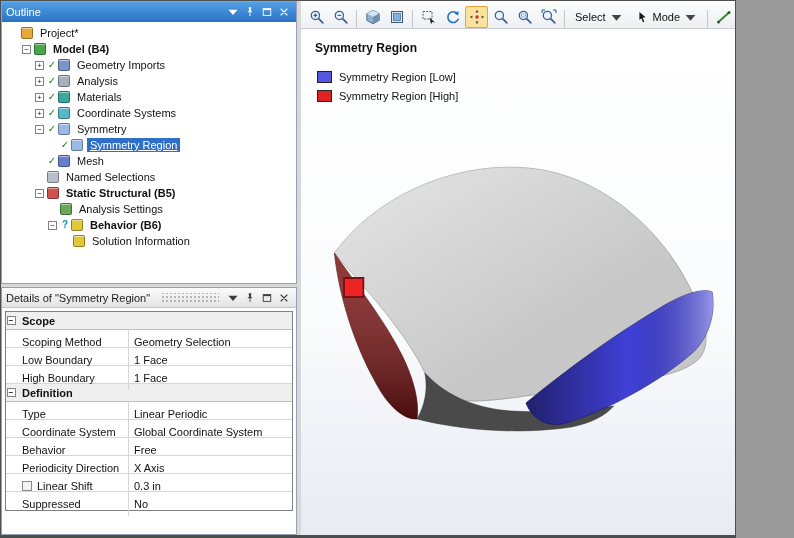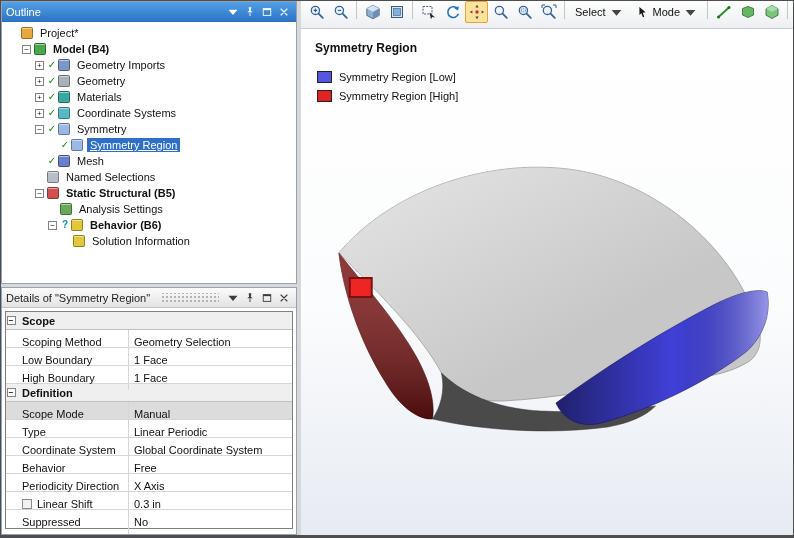"Outline" .window { width: 794px -> 736px }
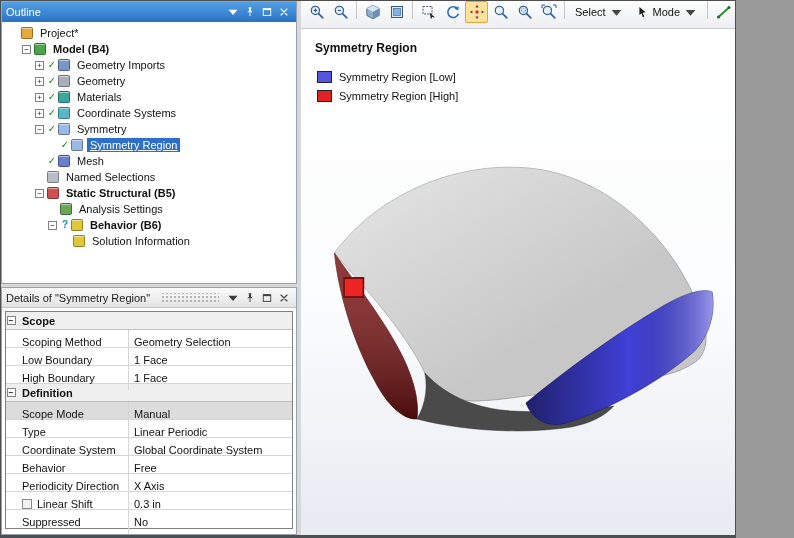"Select" .toolbar { align-items: flex-start -> flex-end }
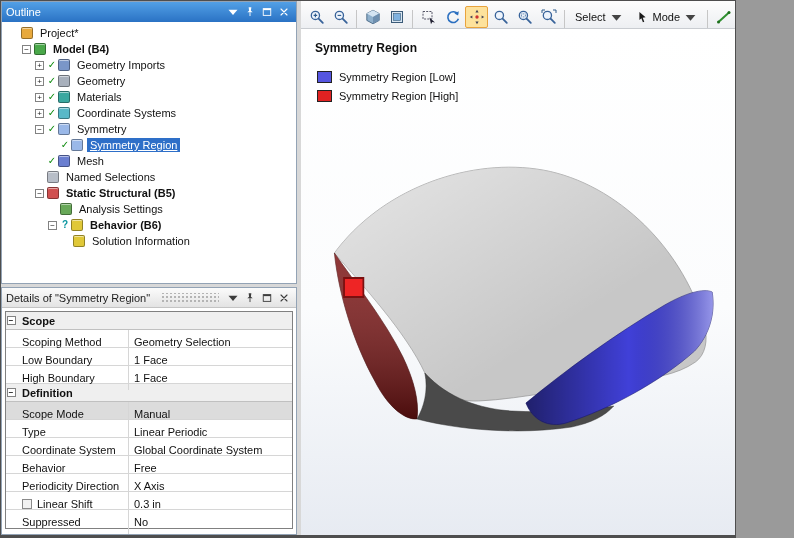"Geometry" span.tree-label { text: Geometry -> Analysis }
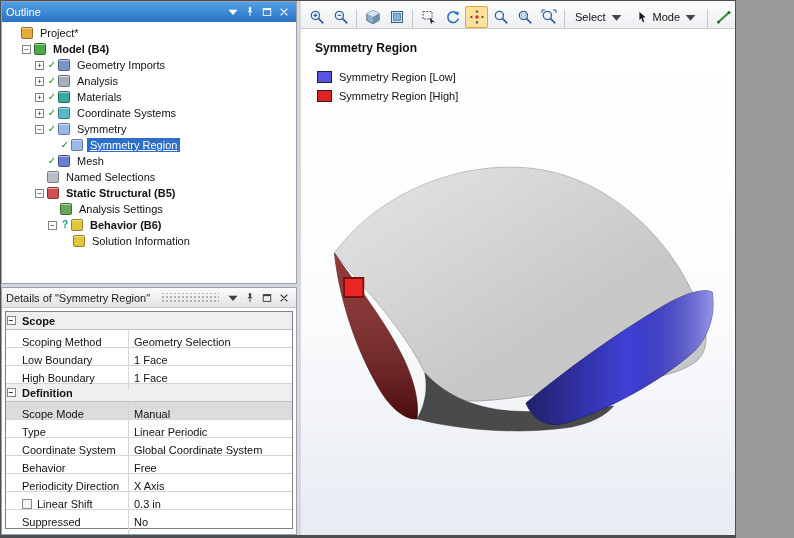"Scope Mode" div.drow { html: <div> <span></span> <span> <span>Scope Mode</span> </span> <span>Manual</span> </div> -> none }
